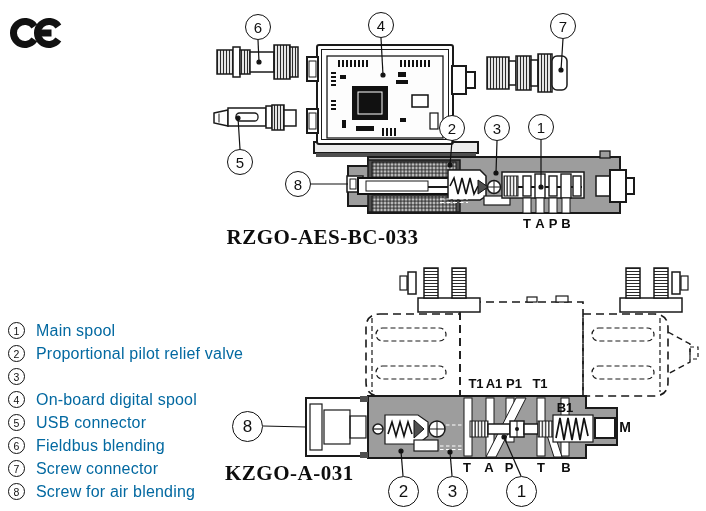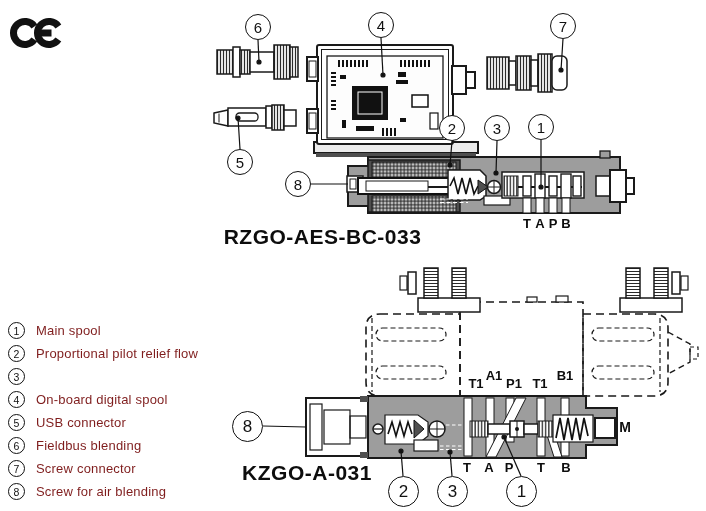"RZGO-AES-BC-033" .title { font-family: none -> Liberation Serif, serif }
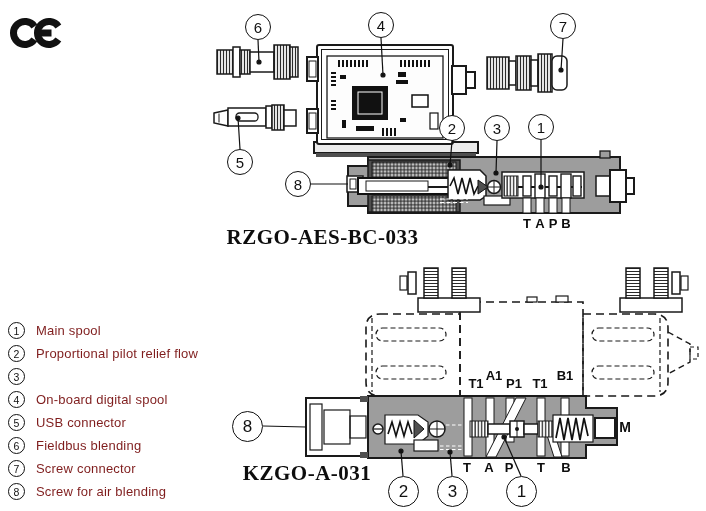"Main spool" .ltext { color: #7f1d1d -> #0369a1; font-size: 13px -> 16px }
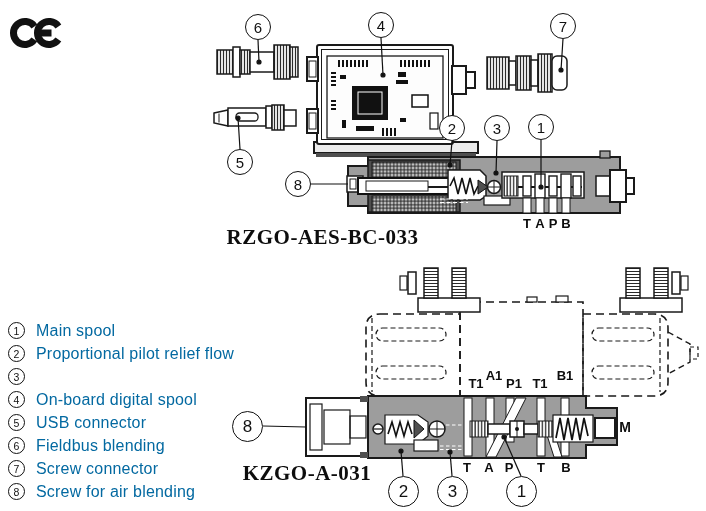"Proportional pilot relief flow" span.ltext { text: flow -> valve }
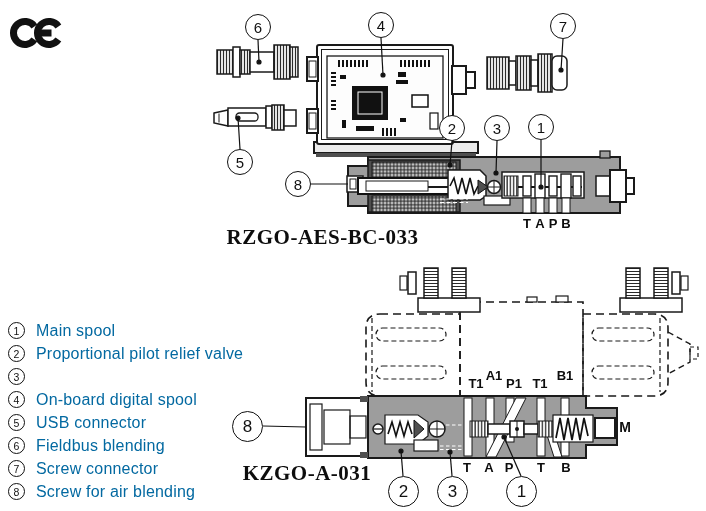"A1" span.port { top: 368px -> 376px }
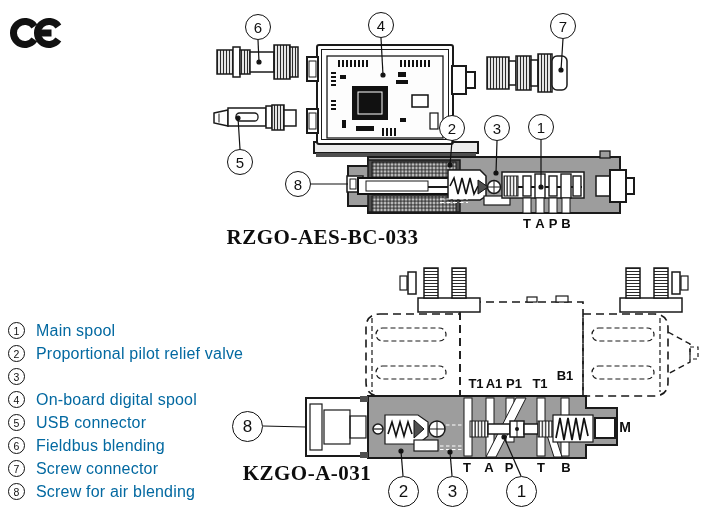"B1" span.port { top: 368px -> 400px }
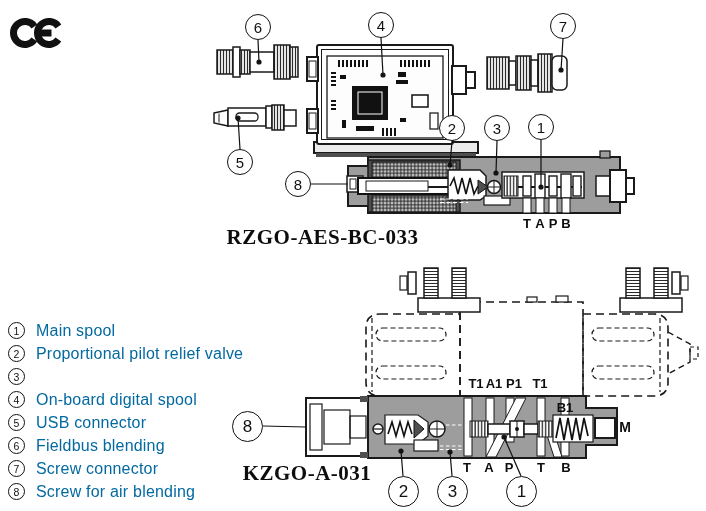"KZGO-A-031" div.title { left: 232px -> 225px; text-align: center -> none }
